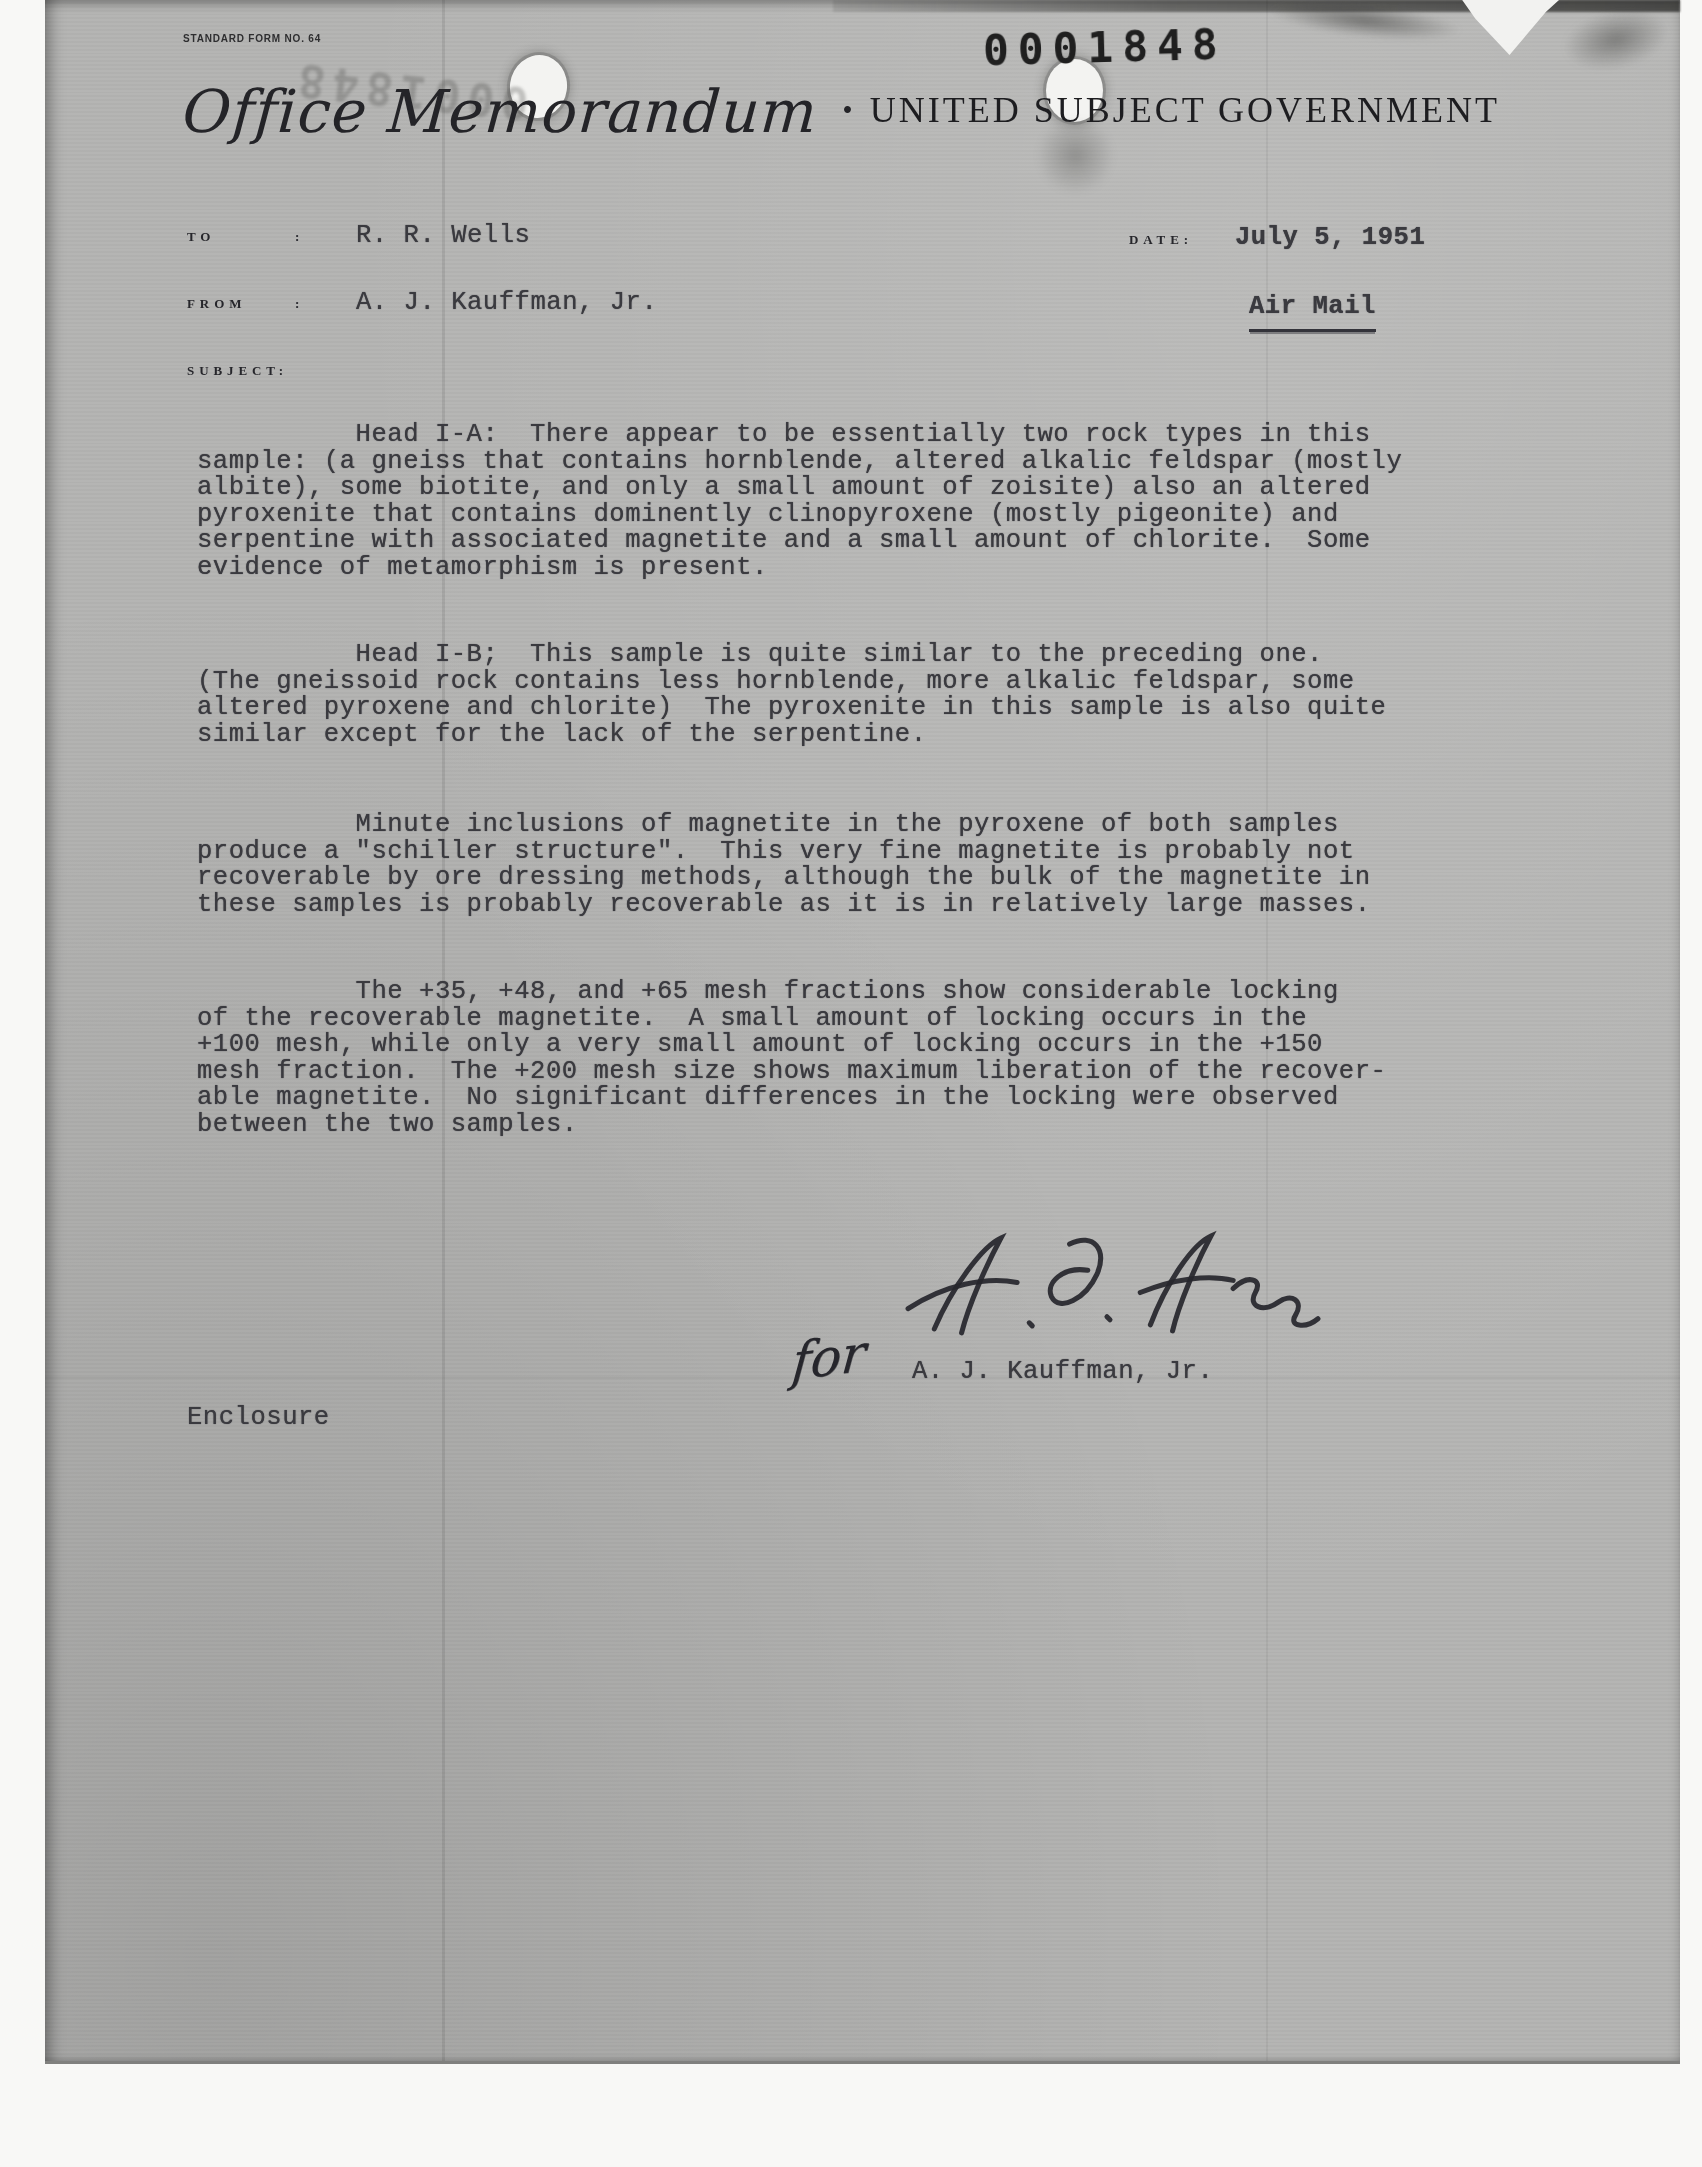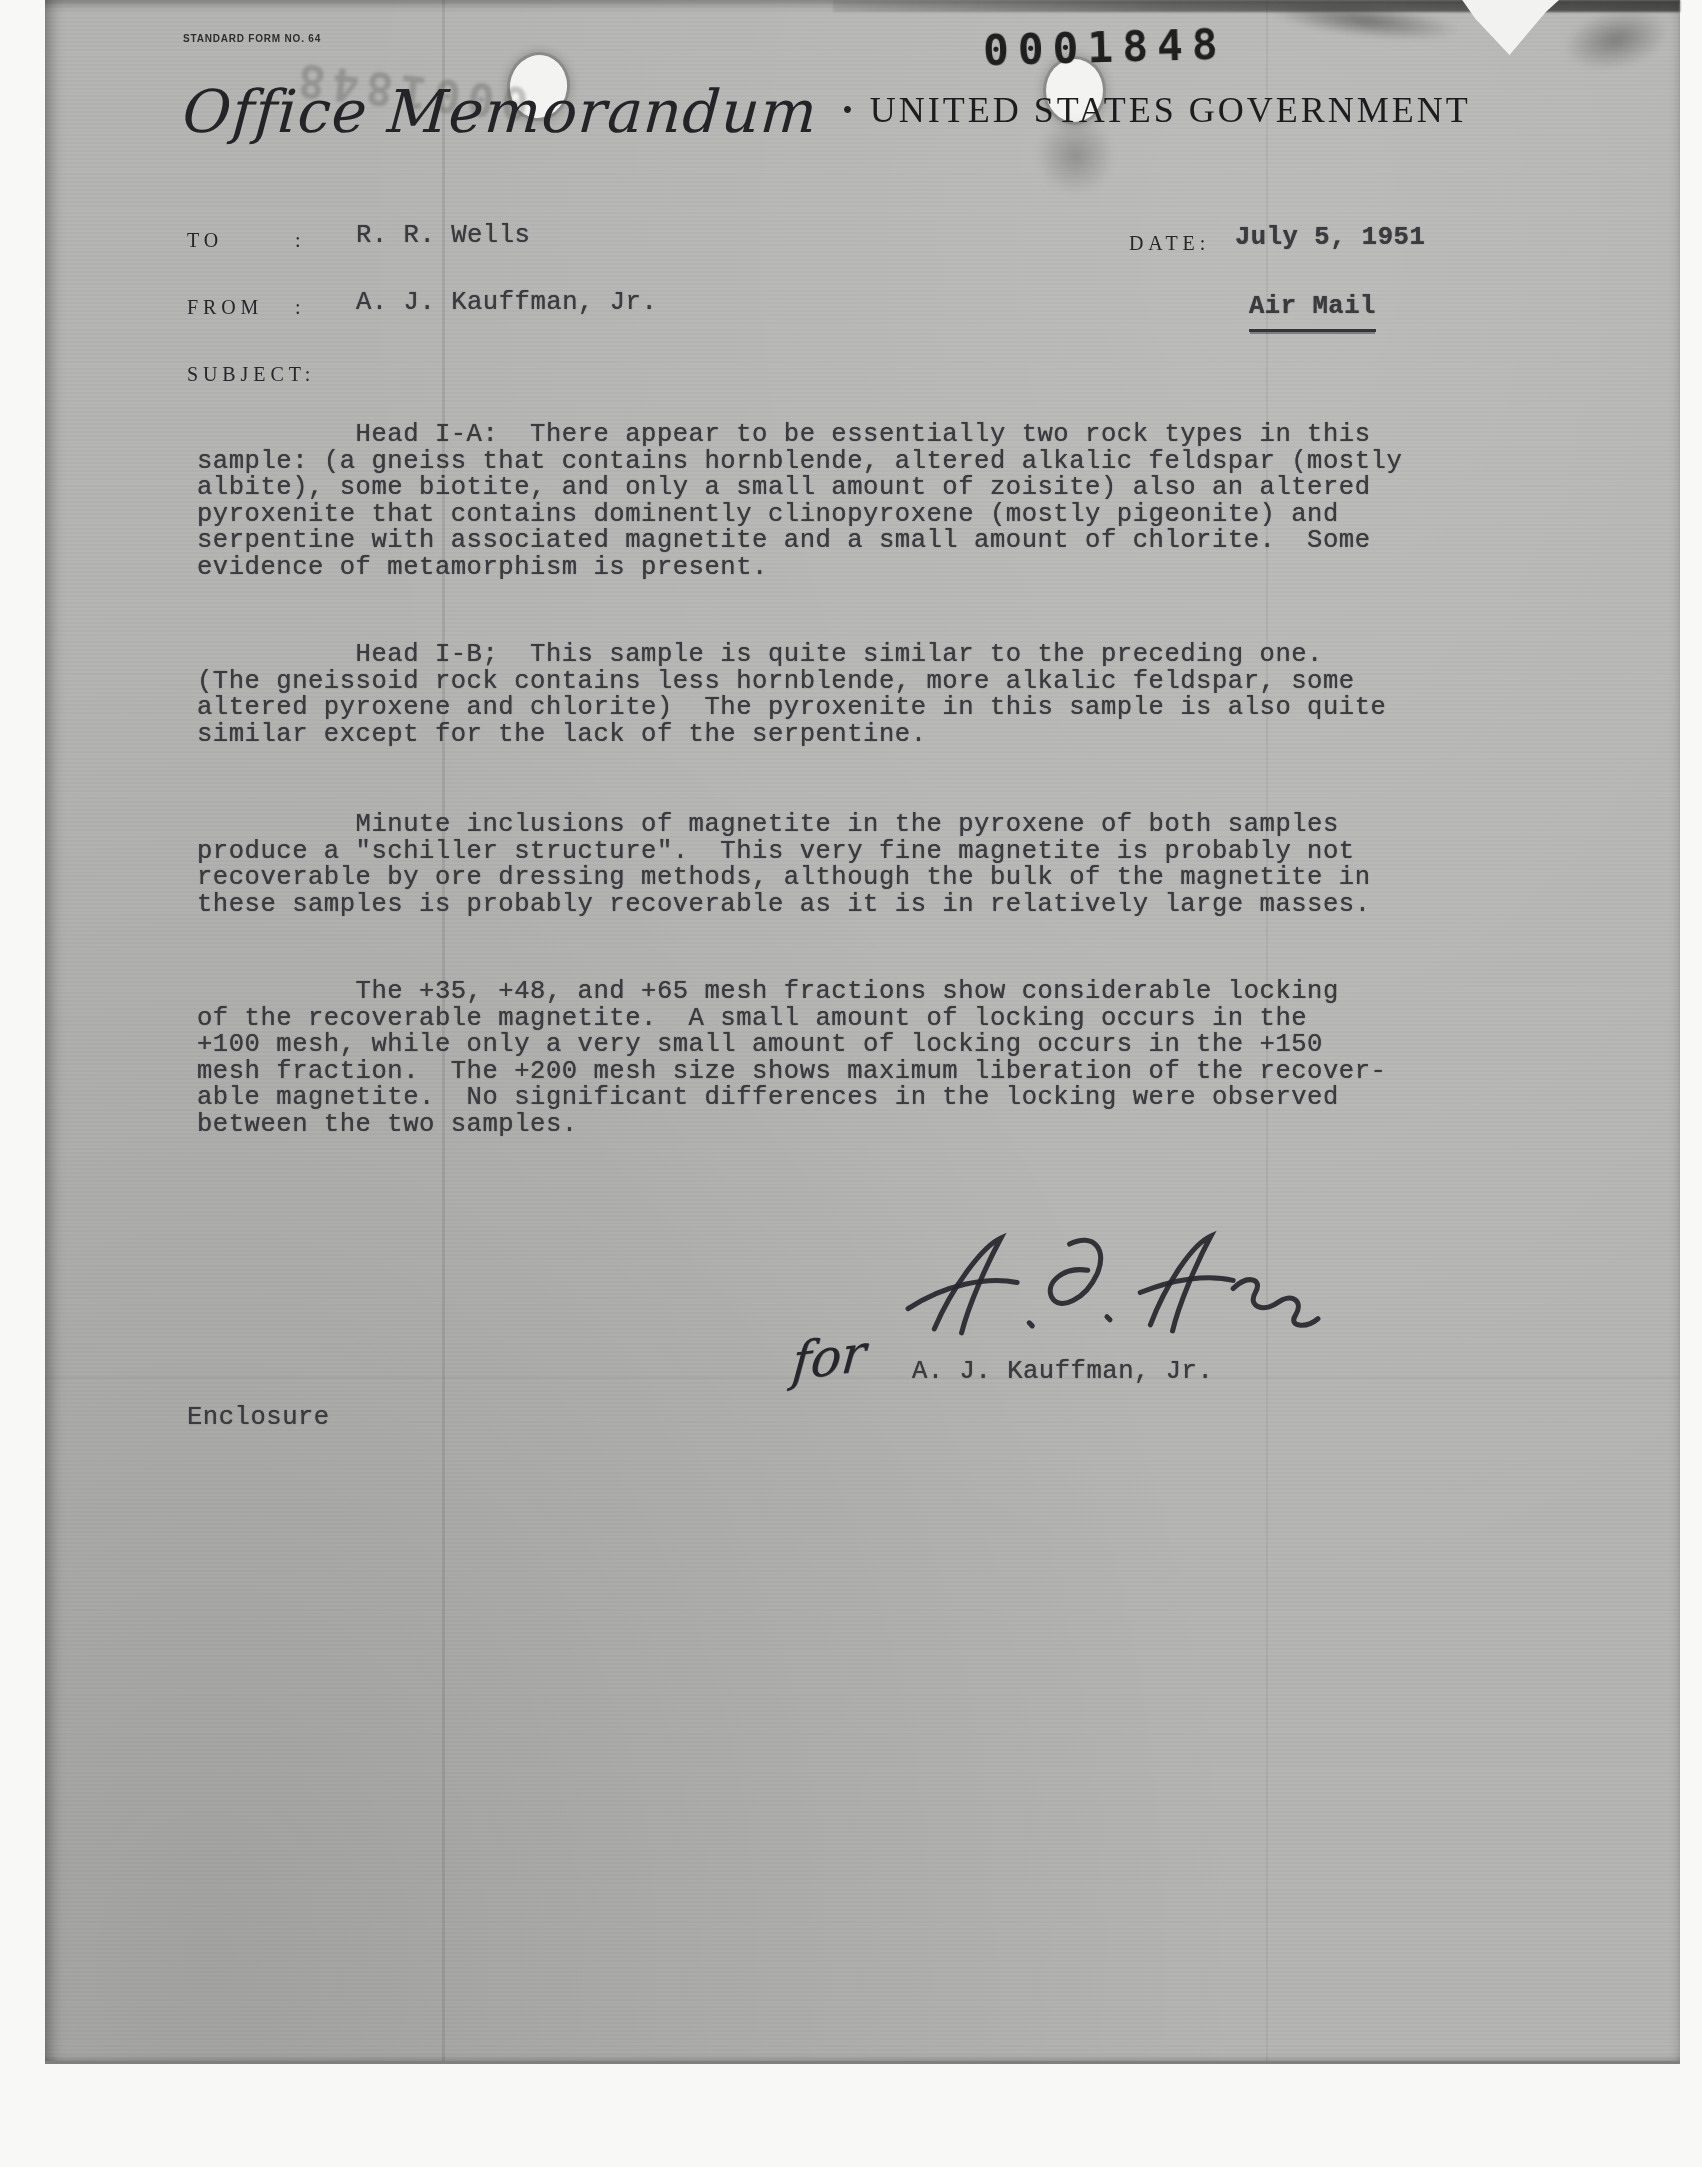"UNITED STATES GOVERNMENT" span.org { text: STATES -> SUBJECT }
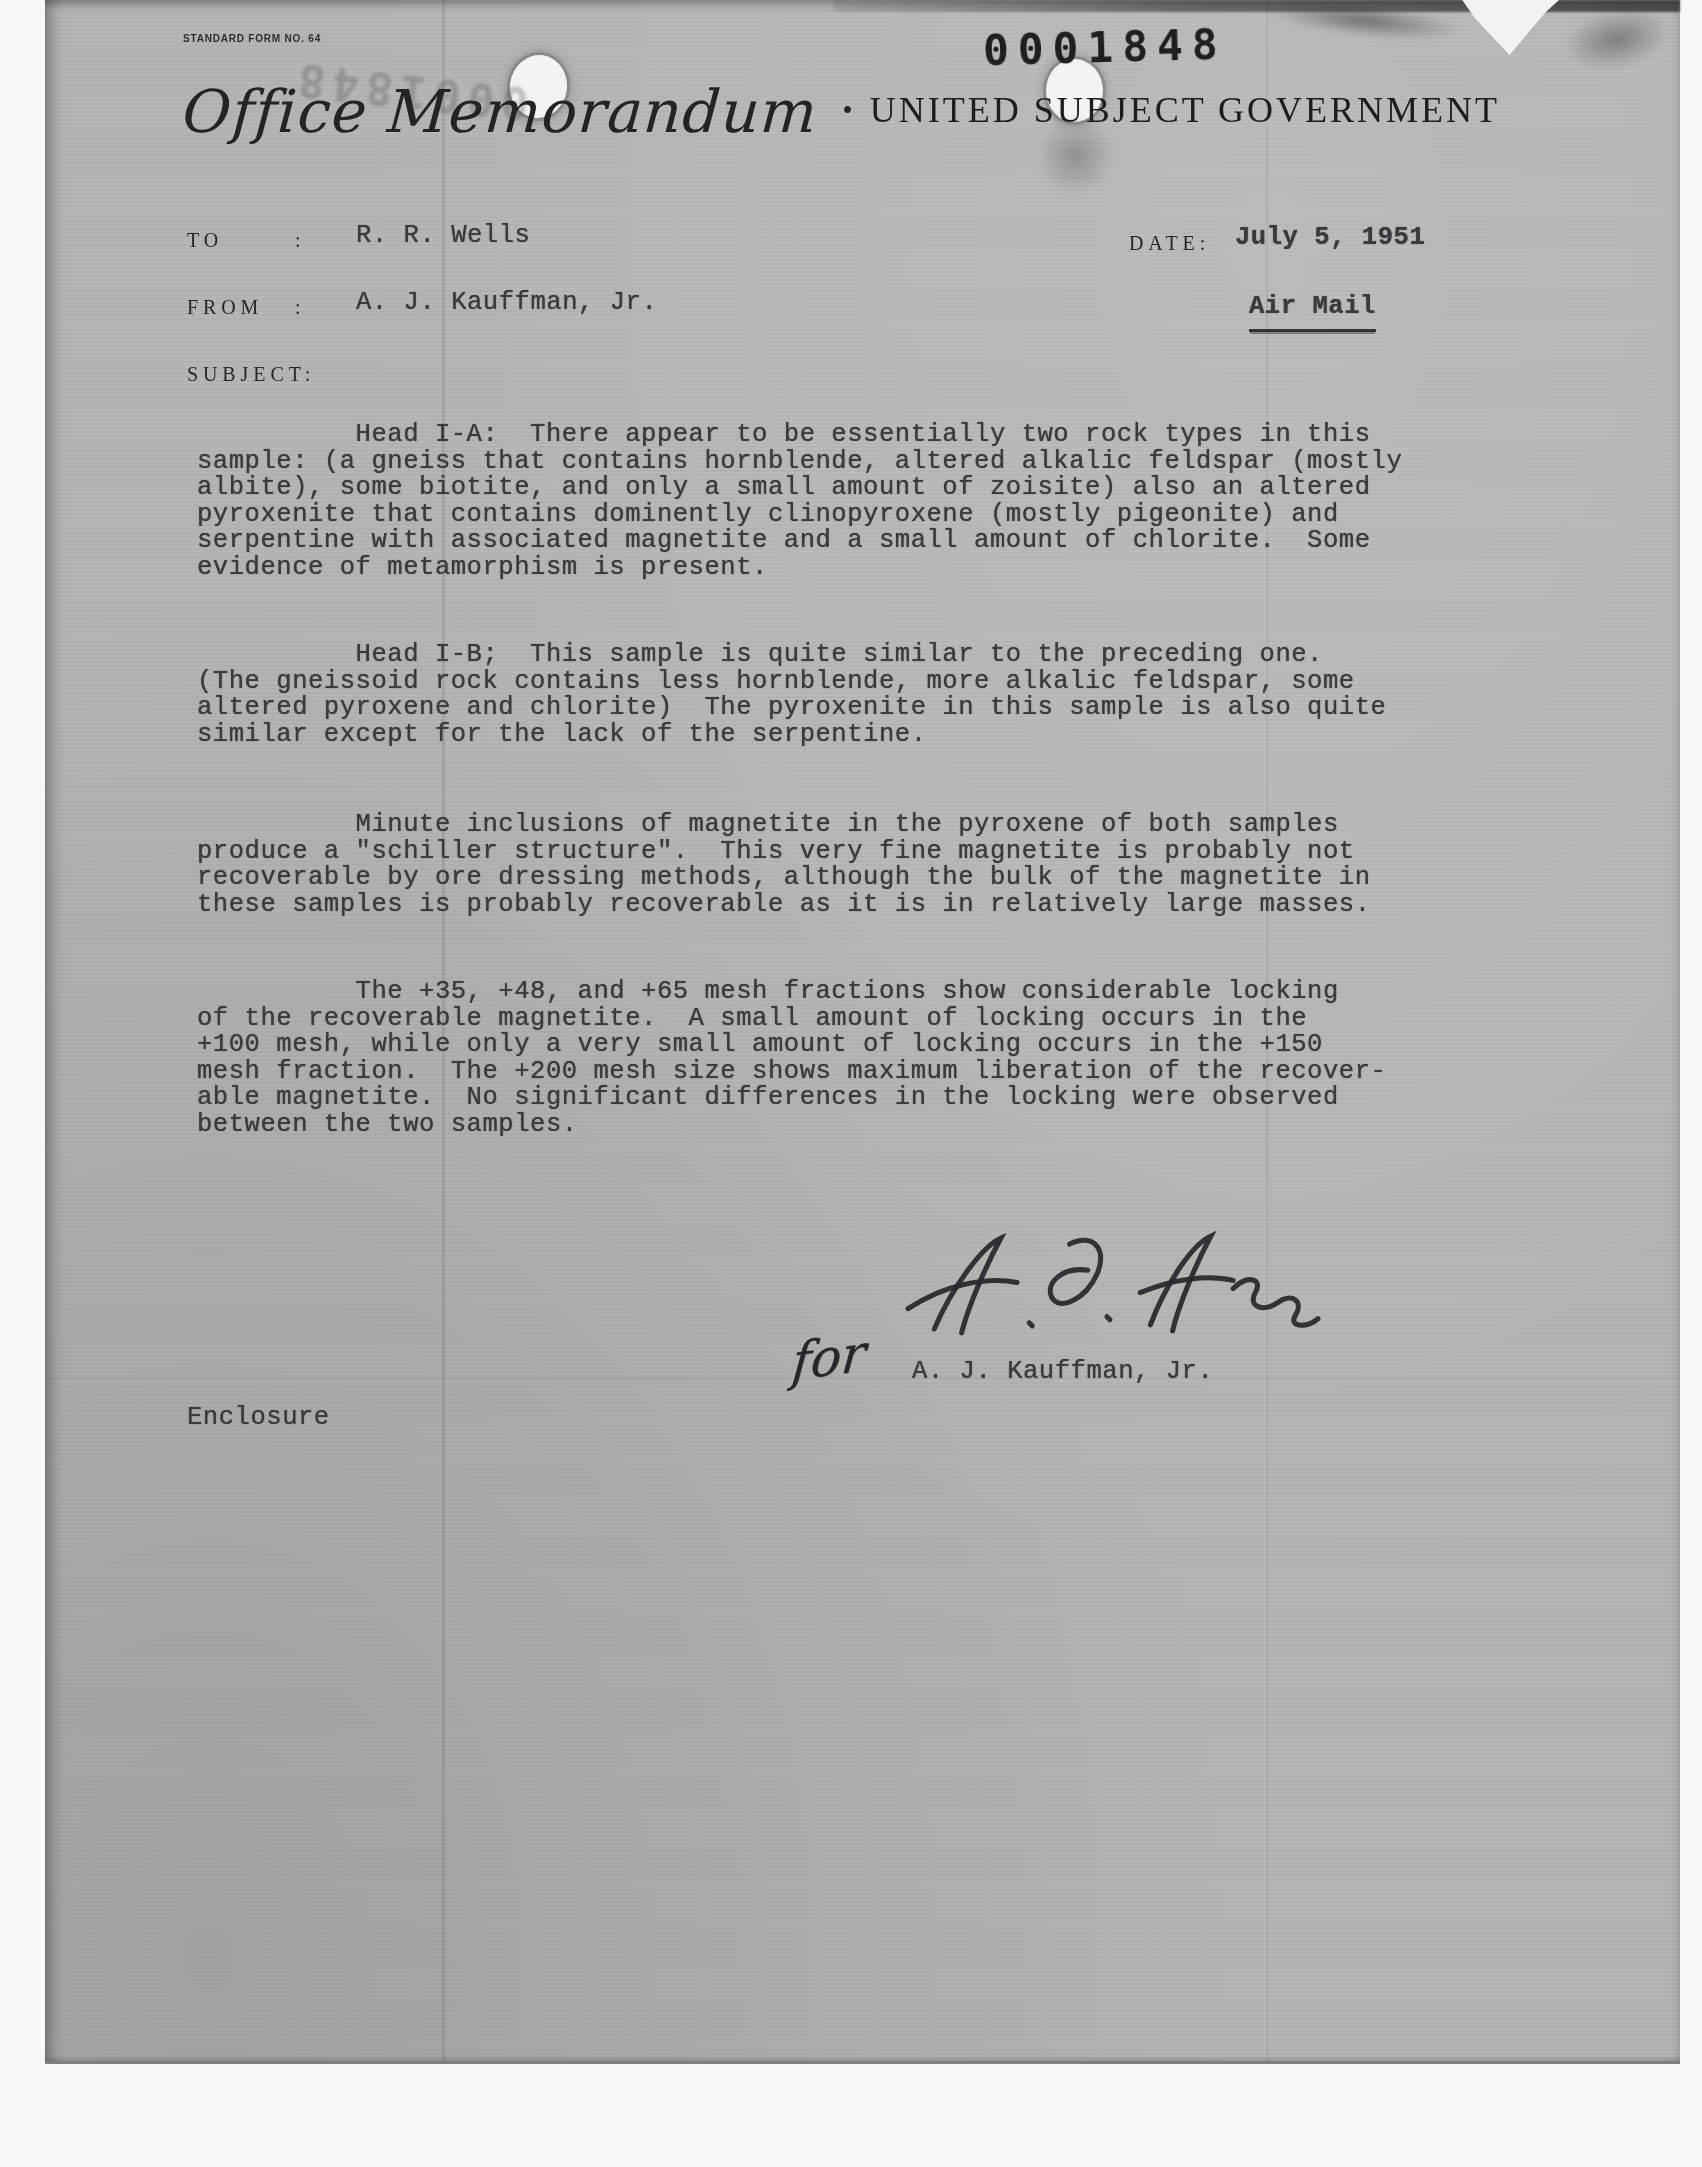"TO" .label { font-size: 20px -> 13px; font-weight: none -> bold }
